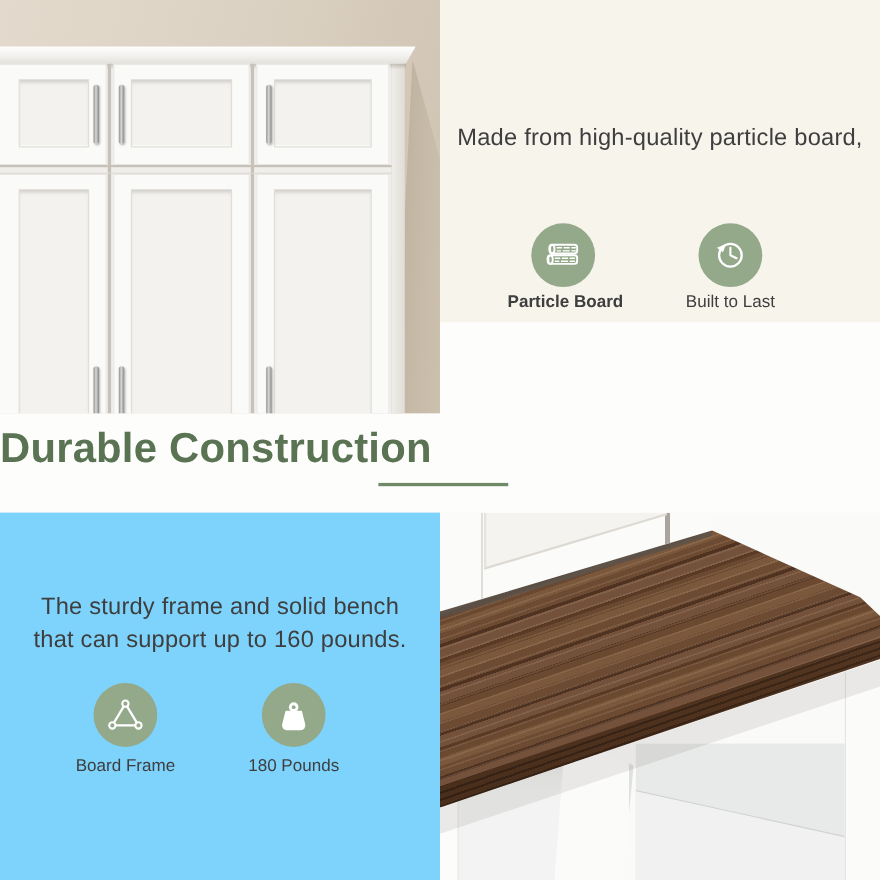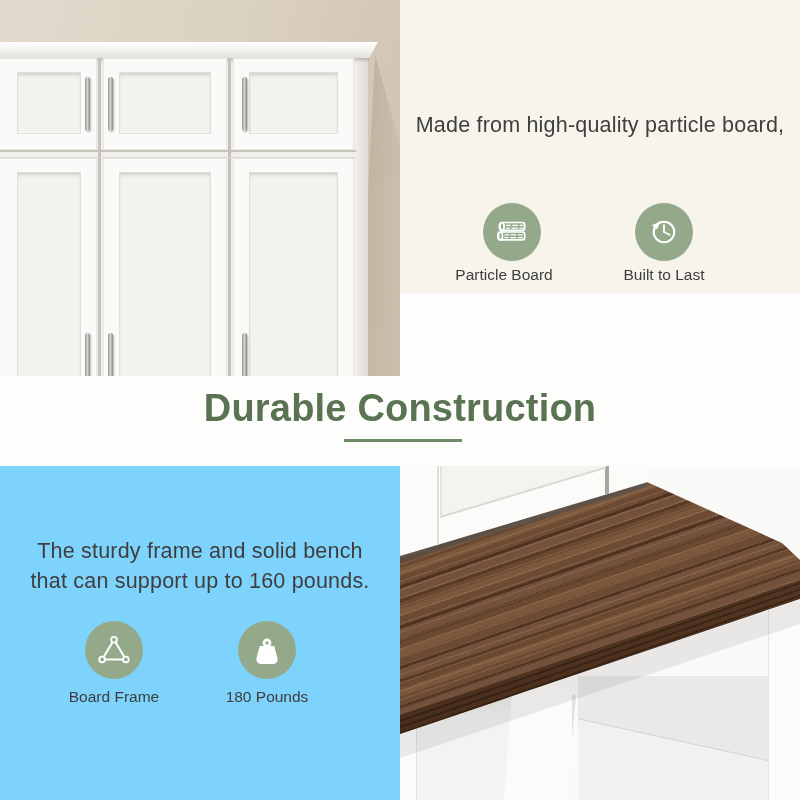"Particle Board" div.feature-label { font-weight: none -> bold; left: 24px -> 34px }
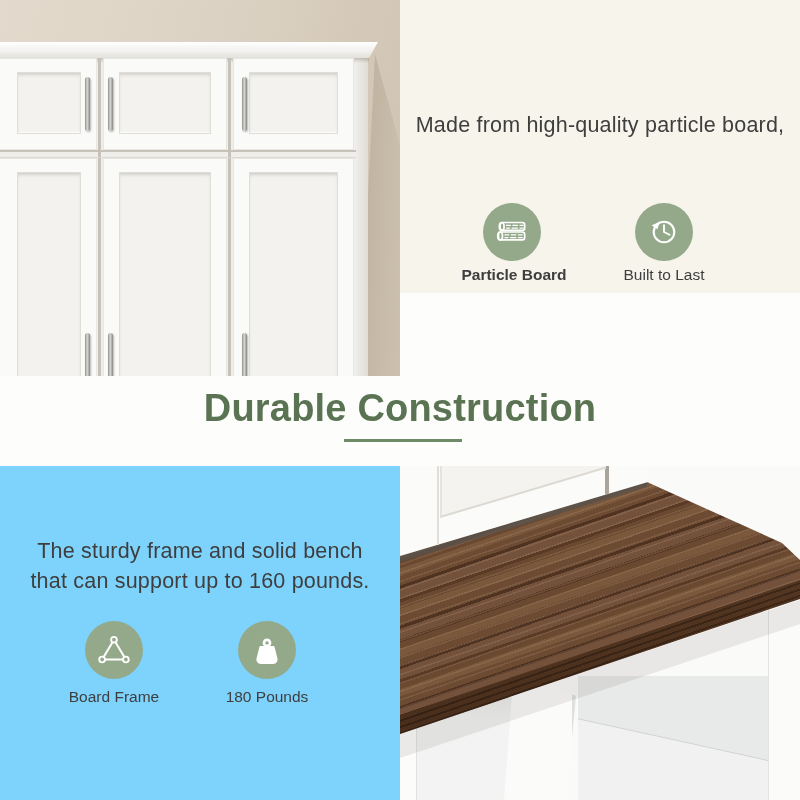"Durable Construction" .band h1 { text-align: center -> left }
